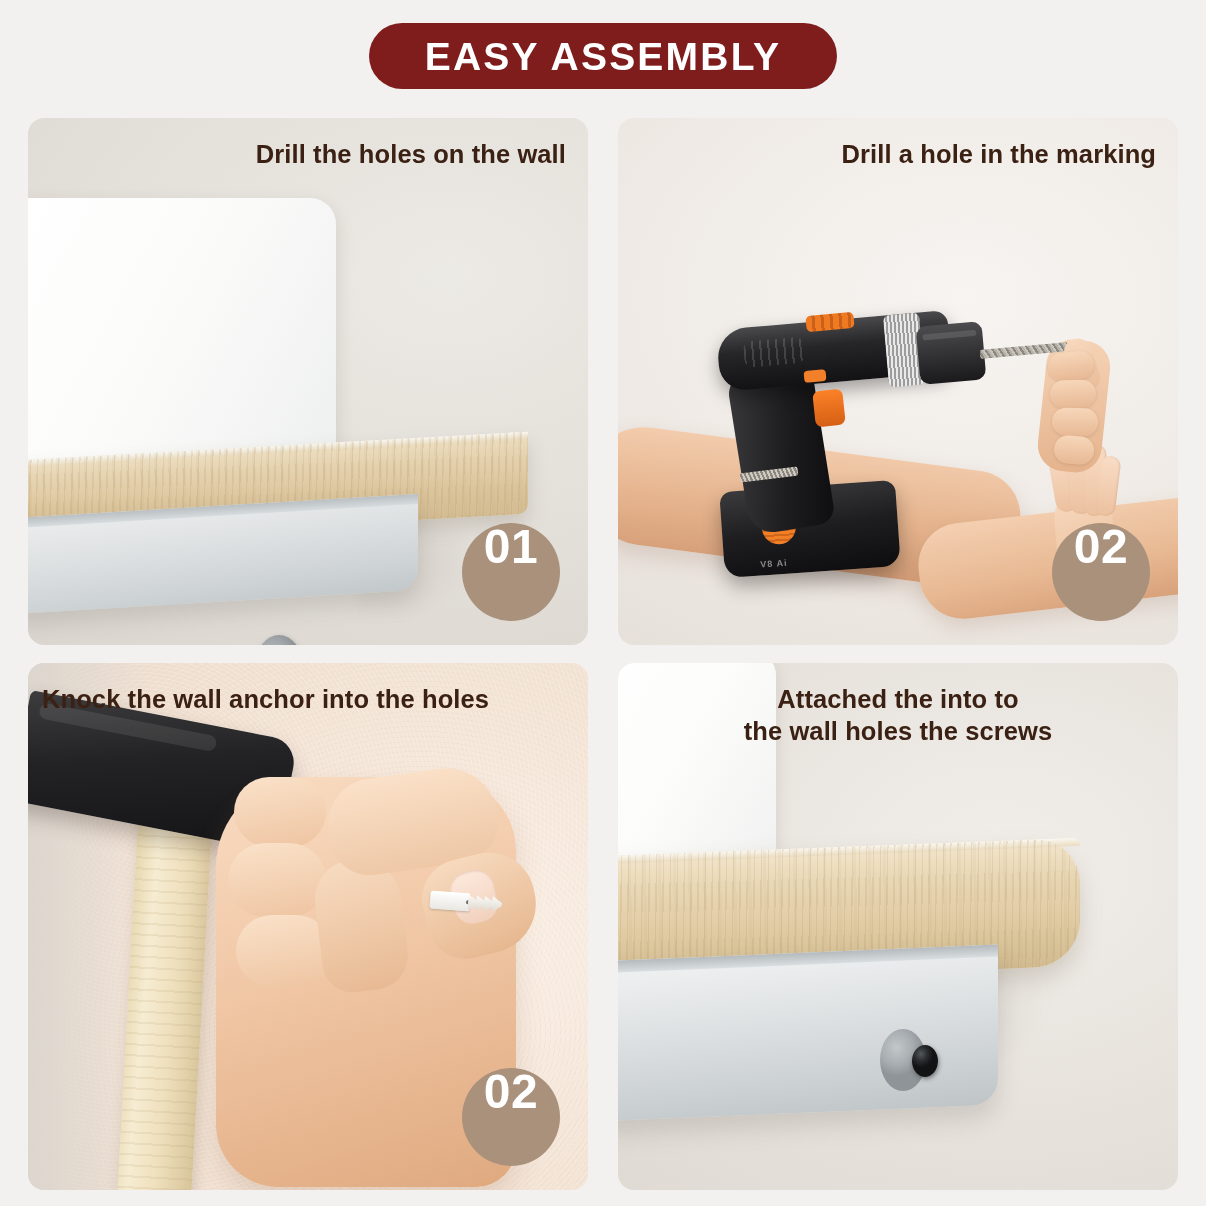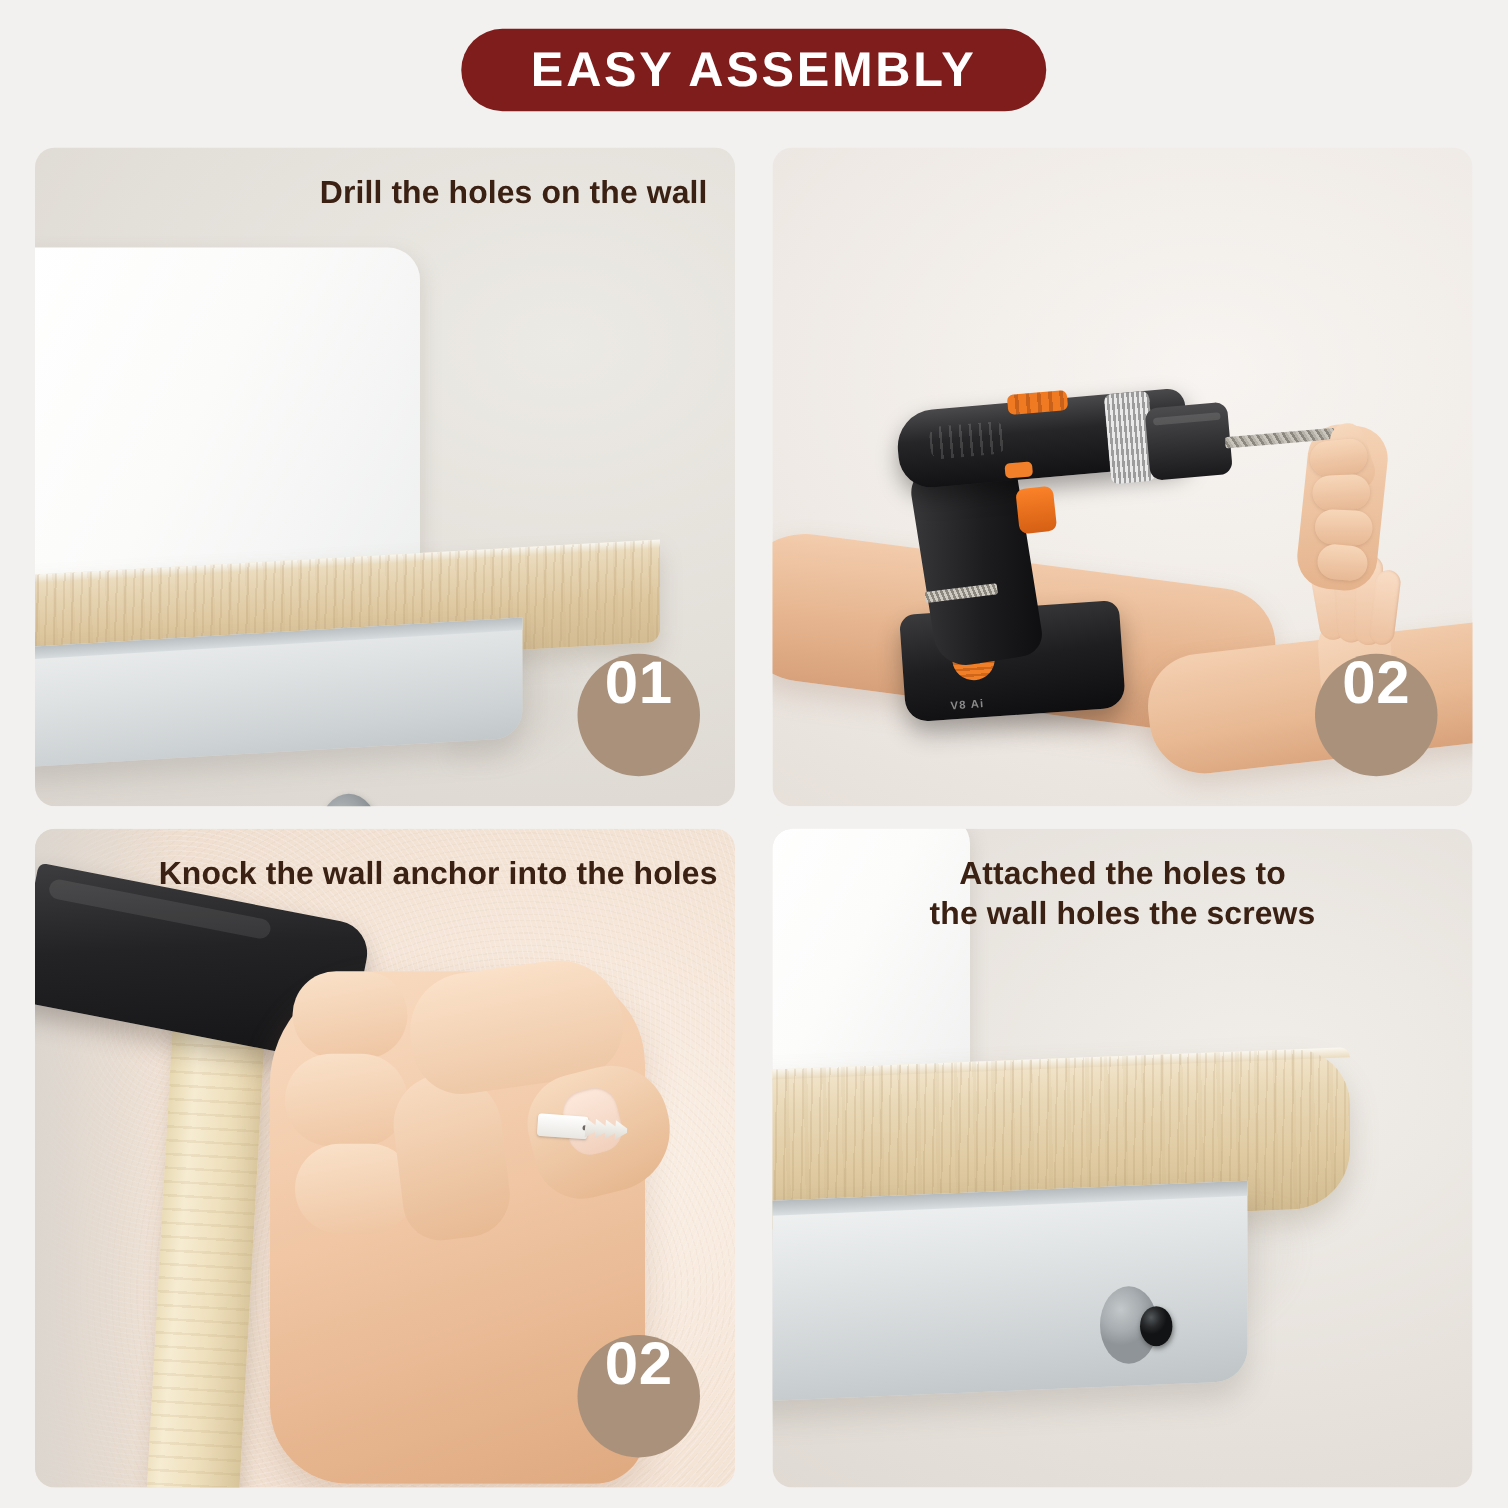"Drill a hole in the" div.caption { html: none -> <div>Drill a hole in the marking</div> }
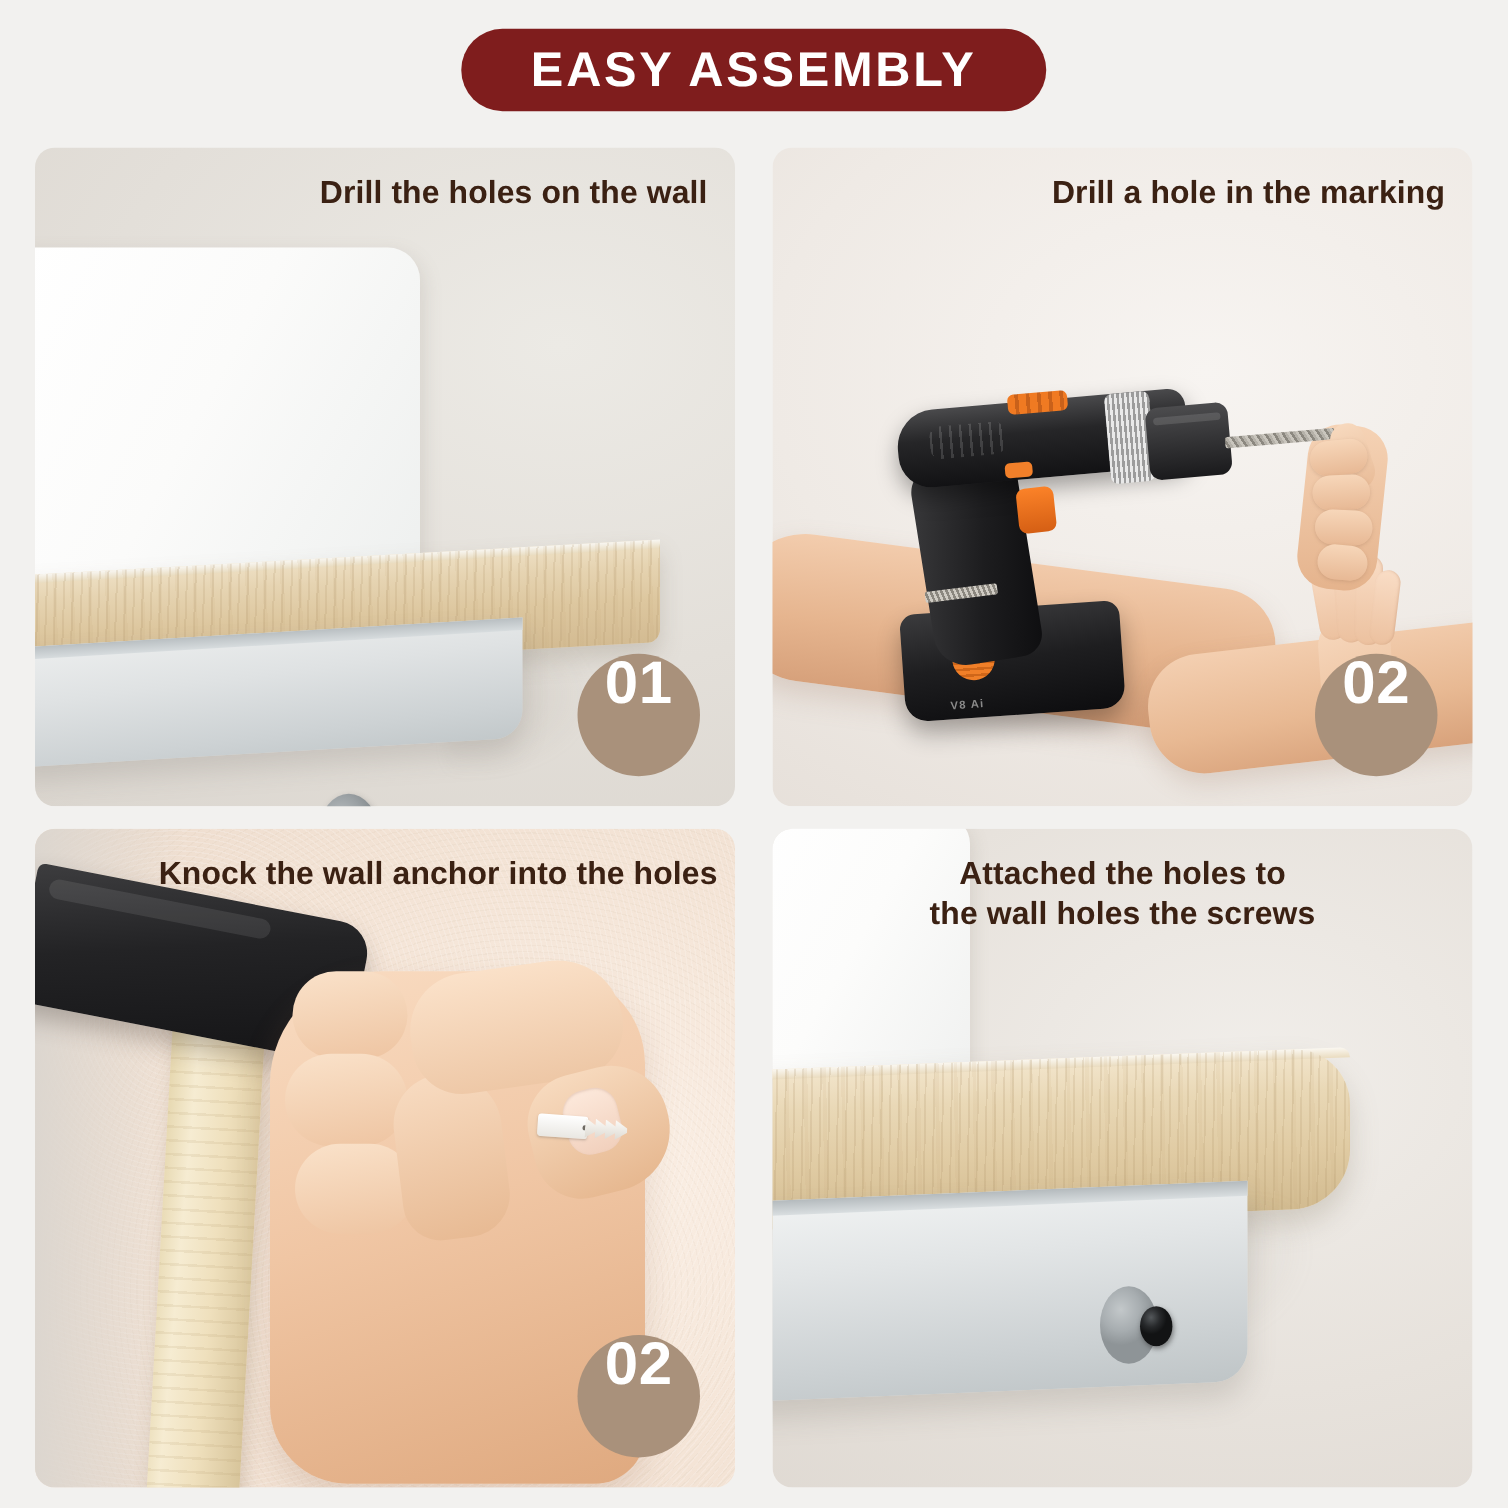"Knock the wall anchor into" .caption { text-align: right -> left }
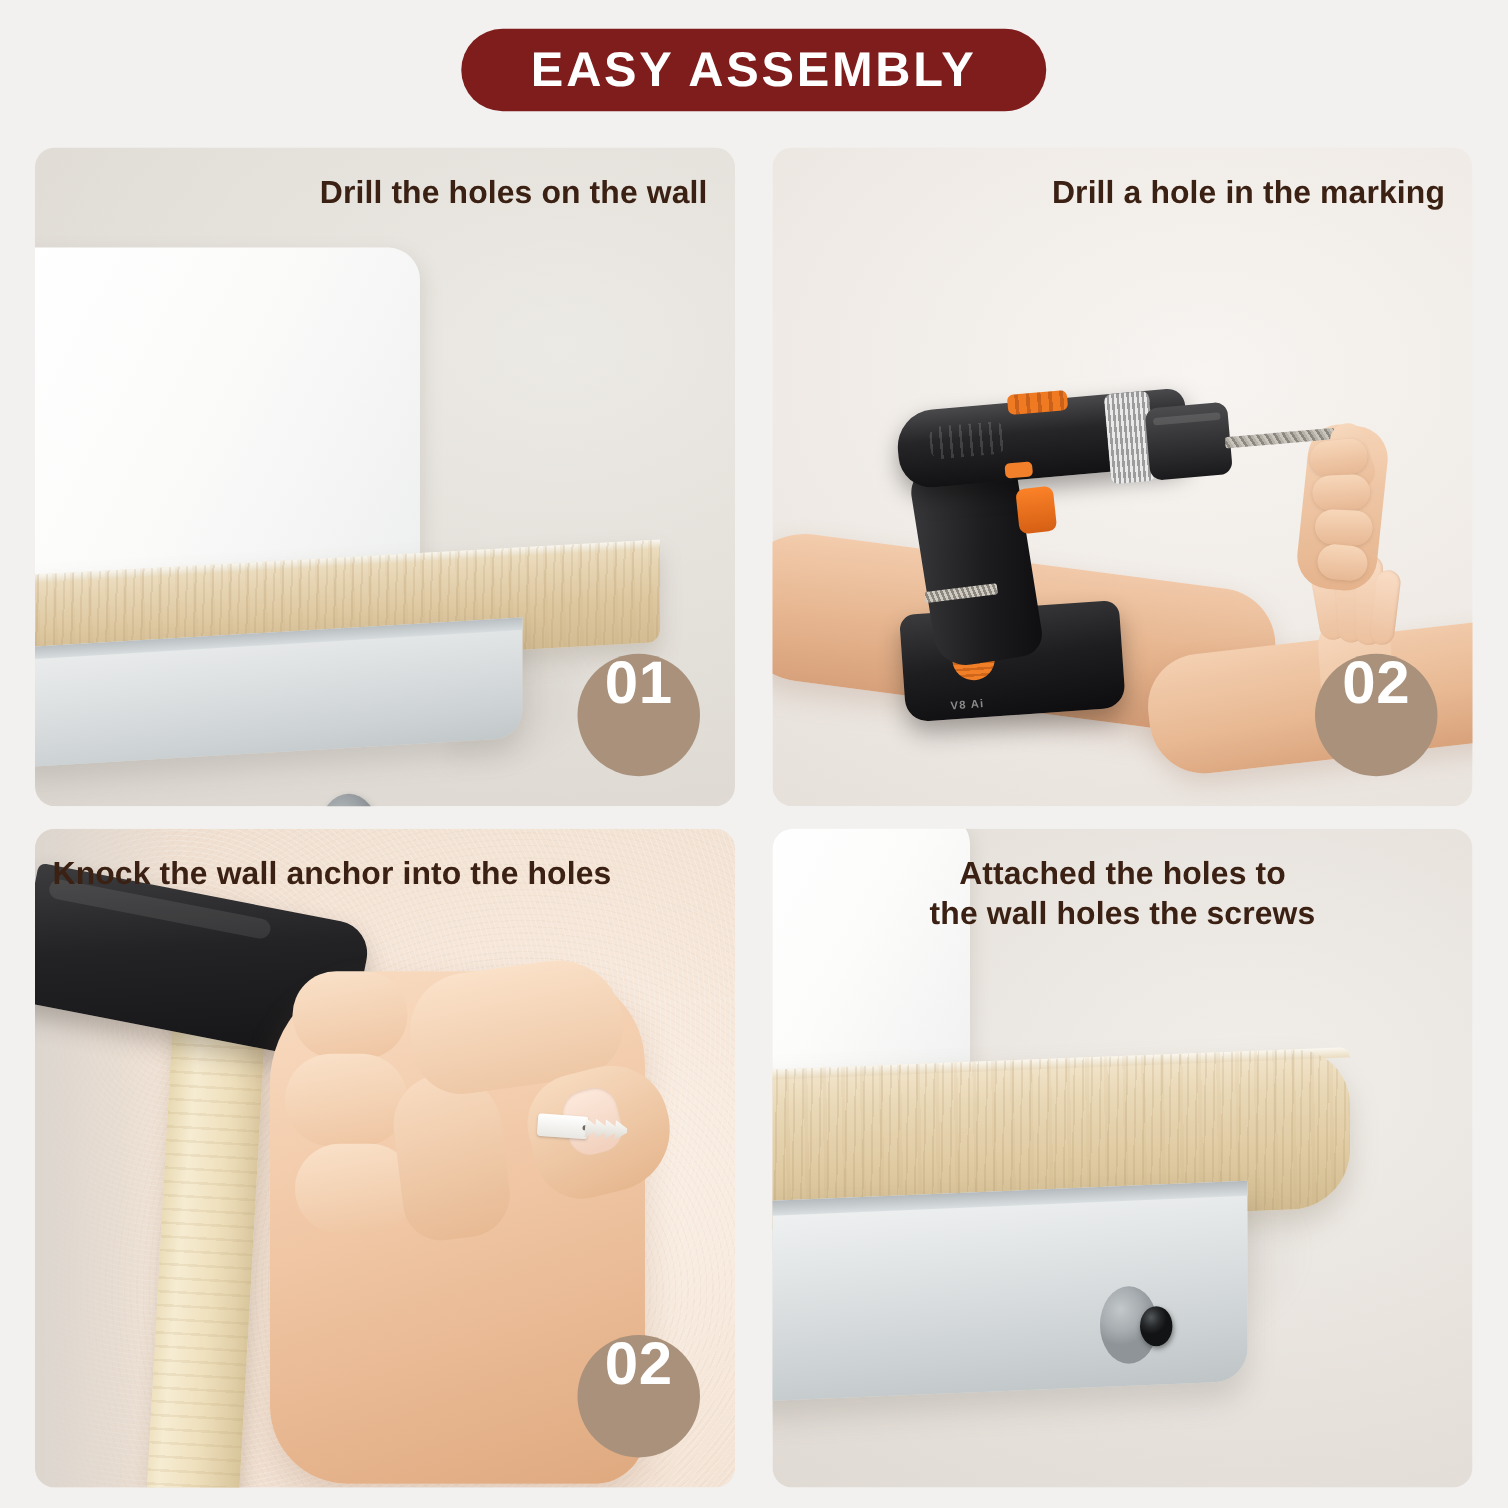"Attached the holes to" span { text: holes -> into }
